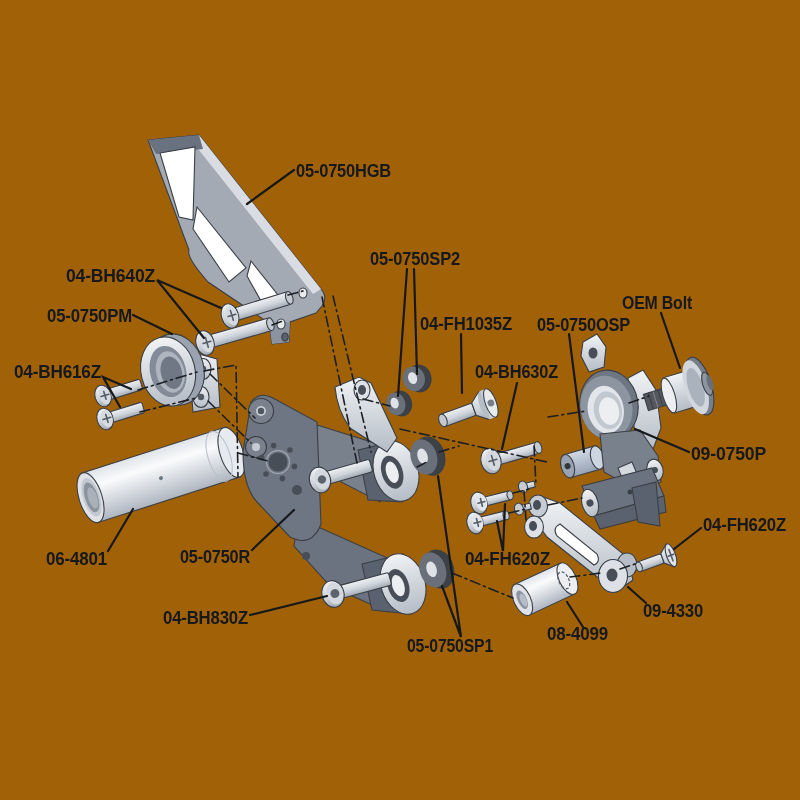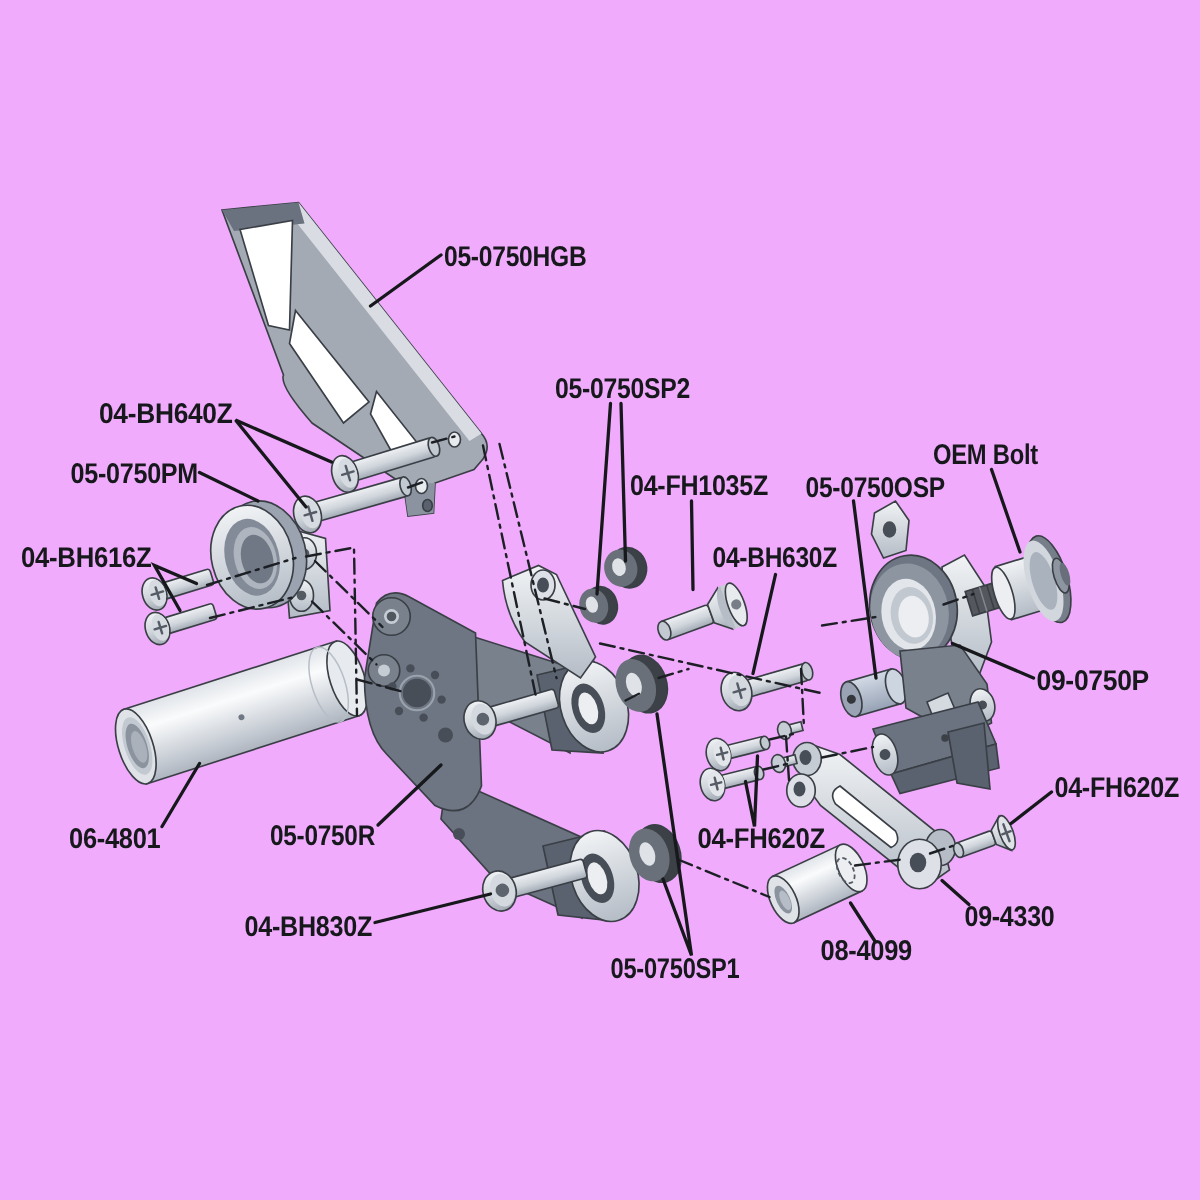"05-0750HGB" .stage { background: #f0abfc -> #a16207 }
